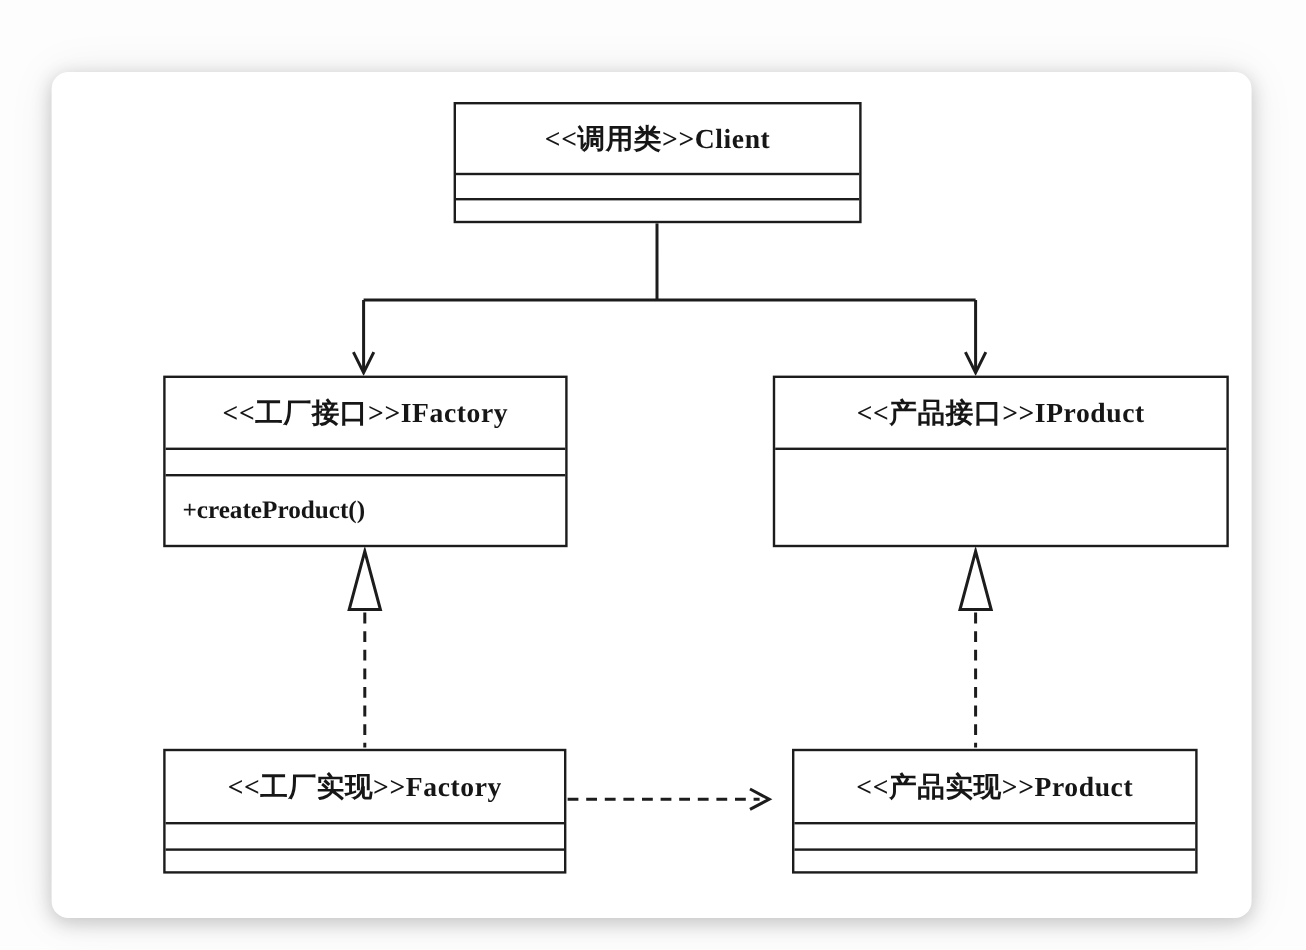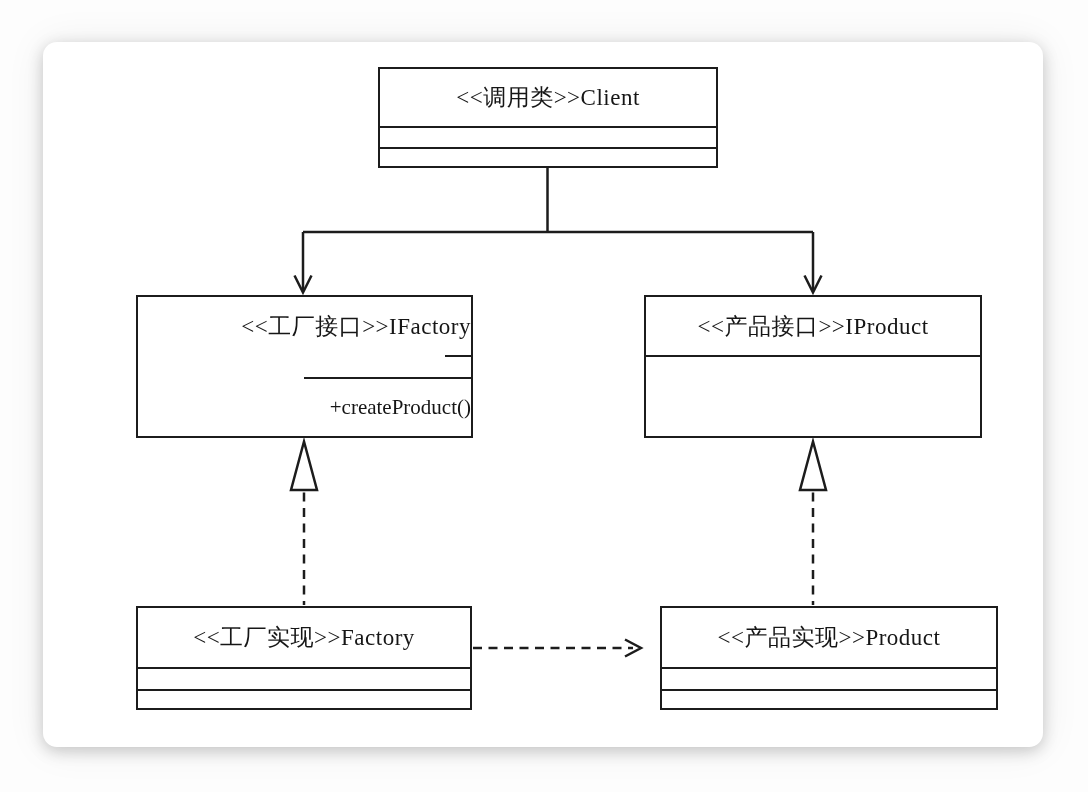"<<调用类>>Client" .card { font-weight: none -> bold; top: 42px -> 60px }
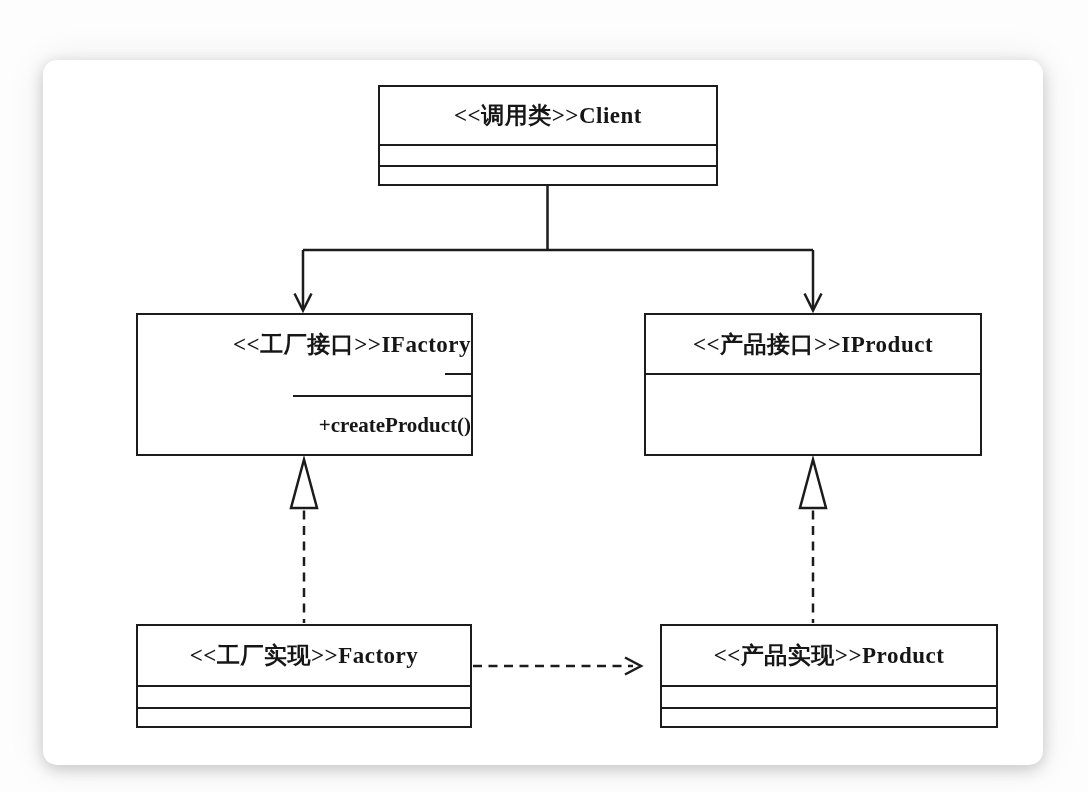"<<工厂接口>>IFactory" .box-ifactory { align-items: flex-end -> none }
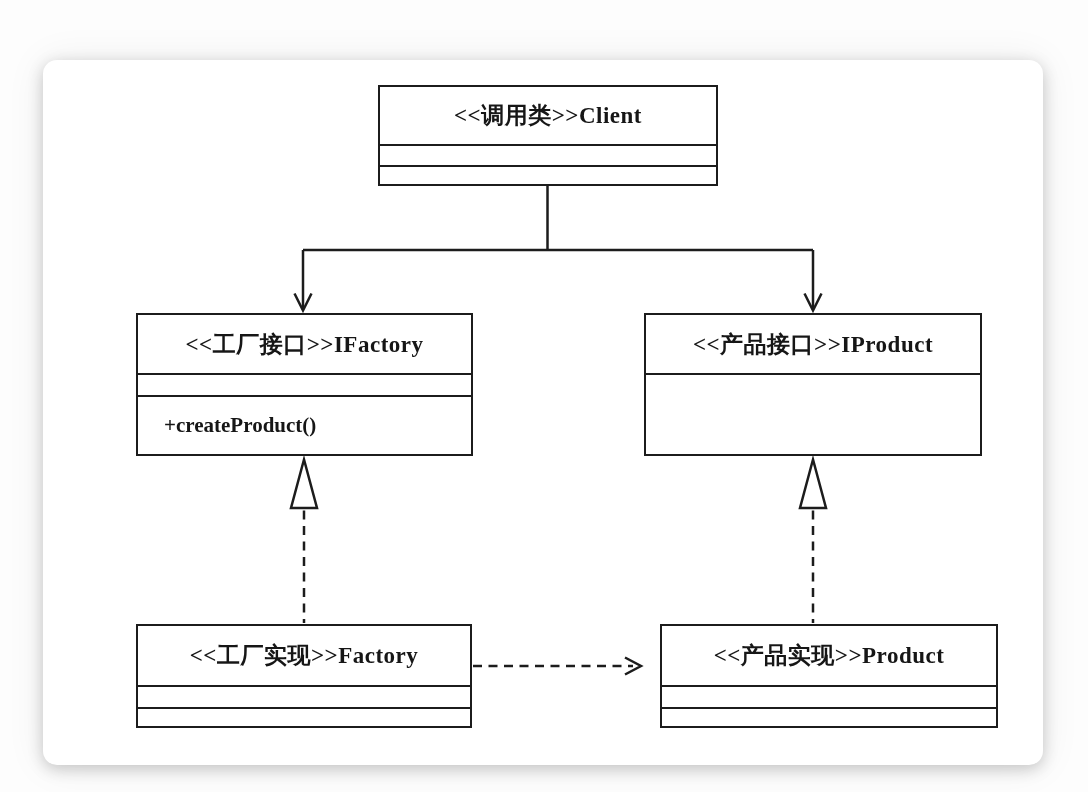"<<产品接口>>IProduct" .box-iproduct { width: 338px -> 380px }
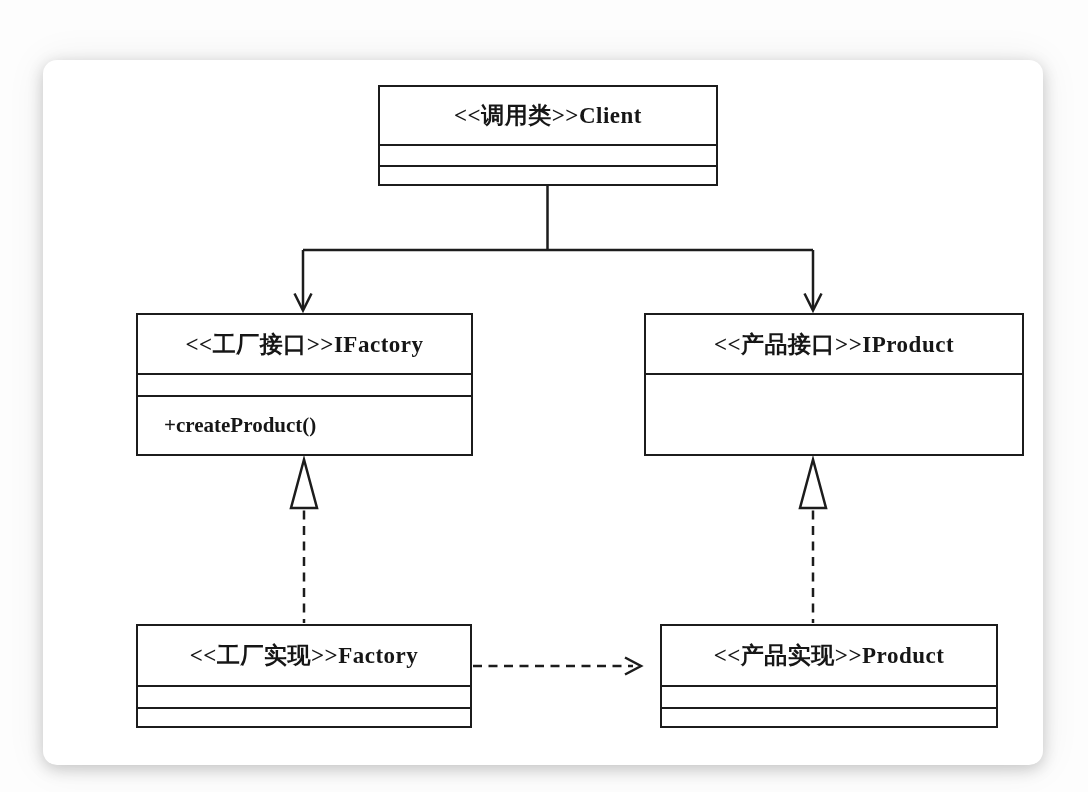"+createProduct()" .uml-comp { padding-left: 26px -> 14px }
